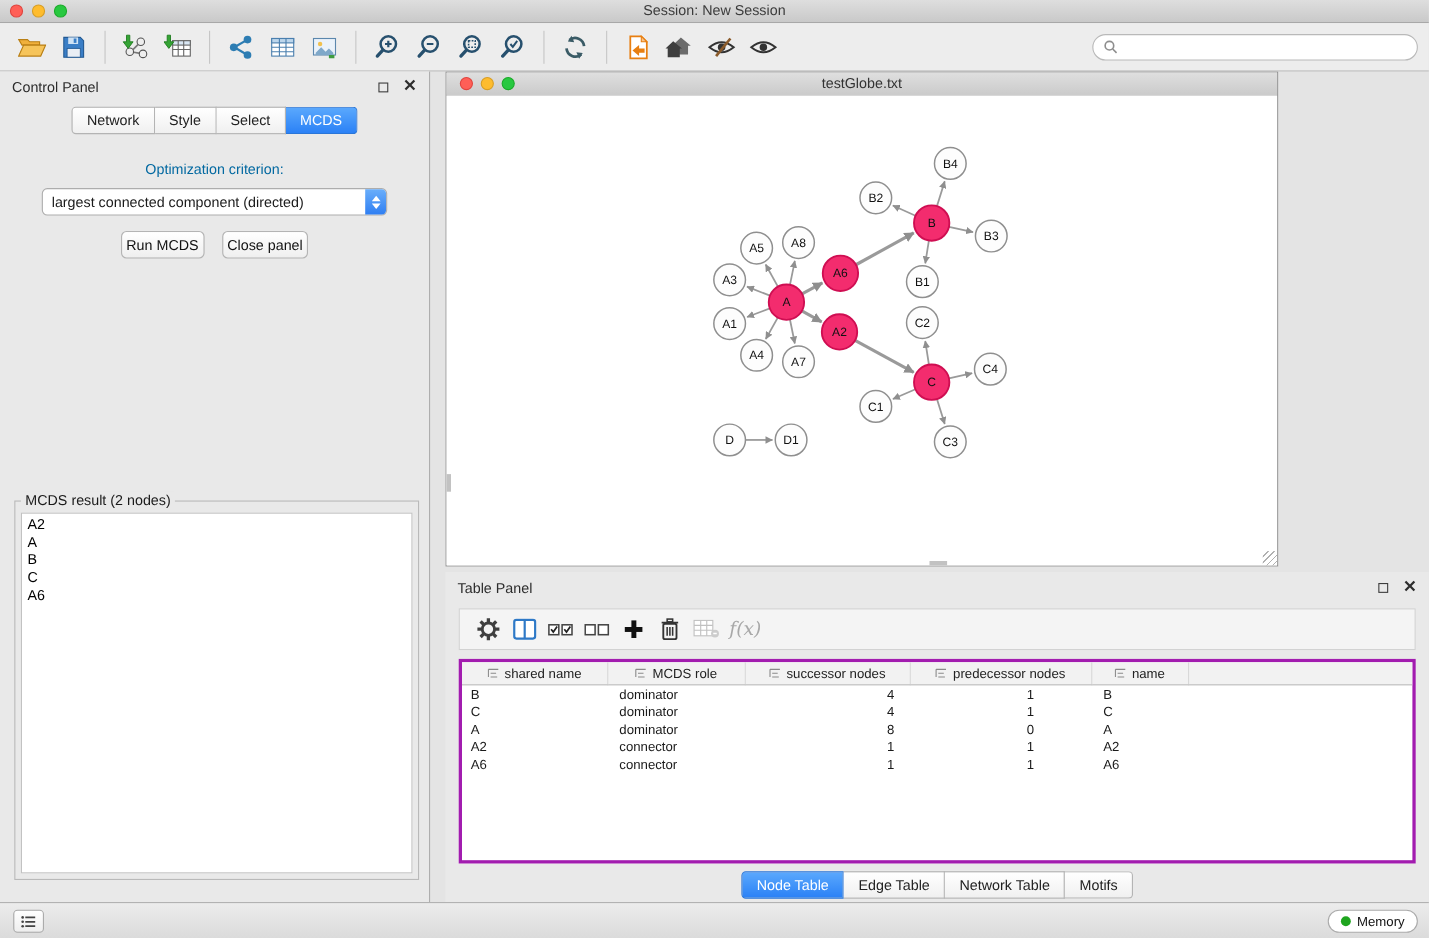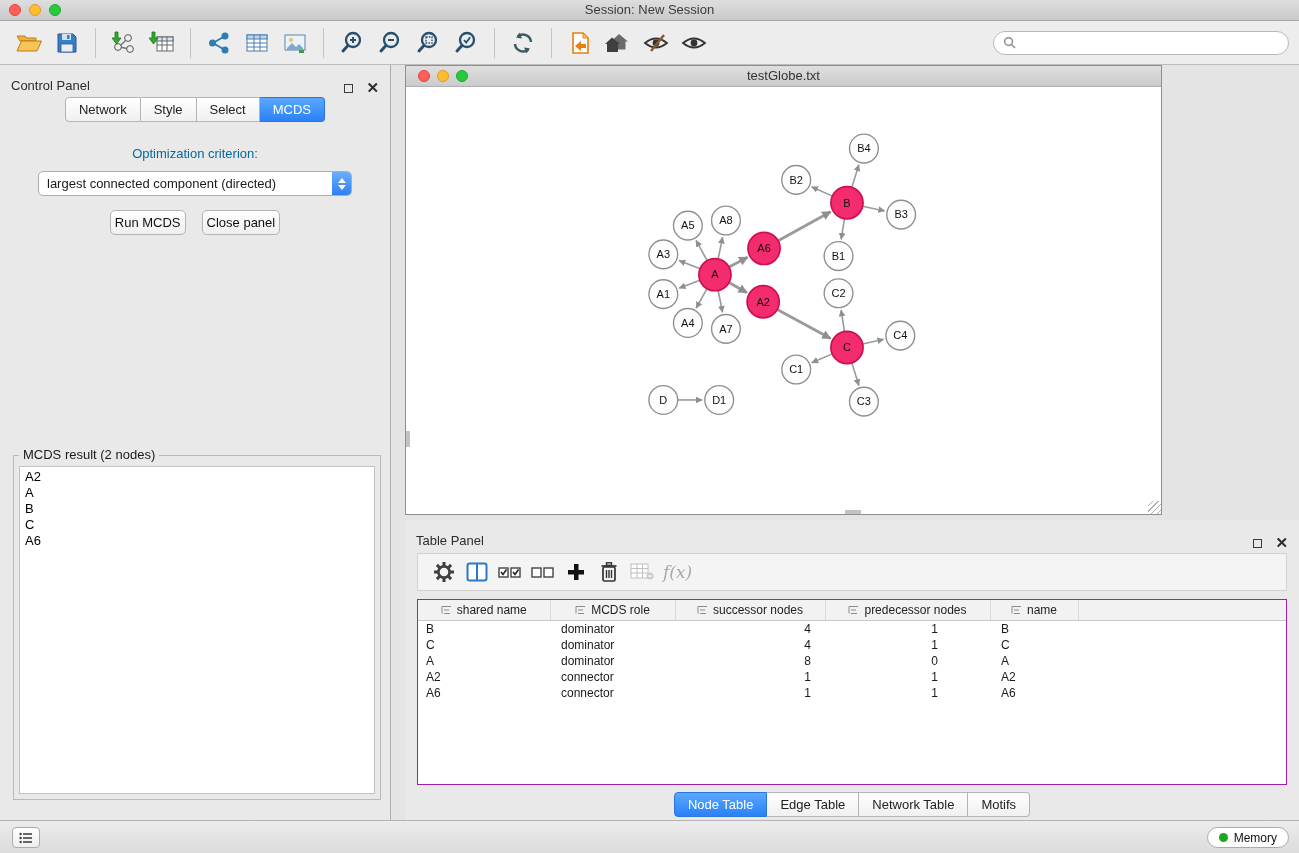"Control Panel" .panel-head { align-items: flex-end -> center }
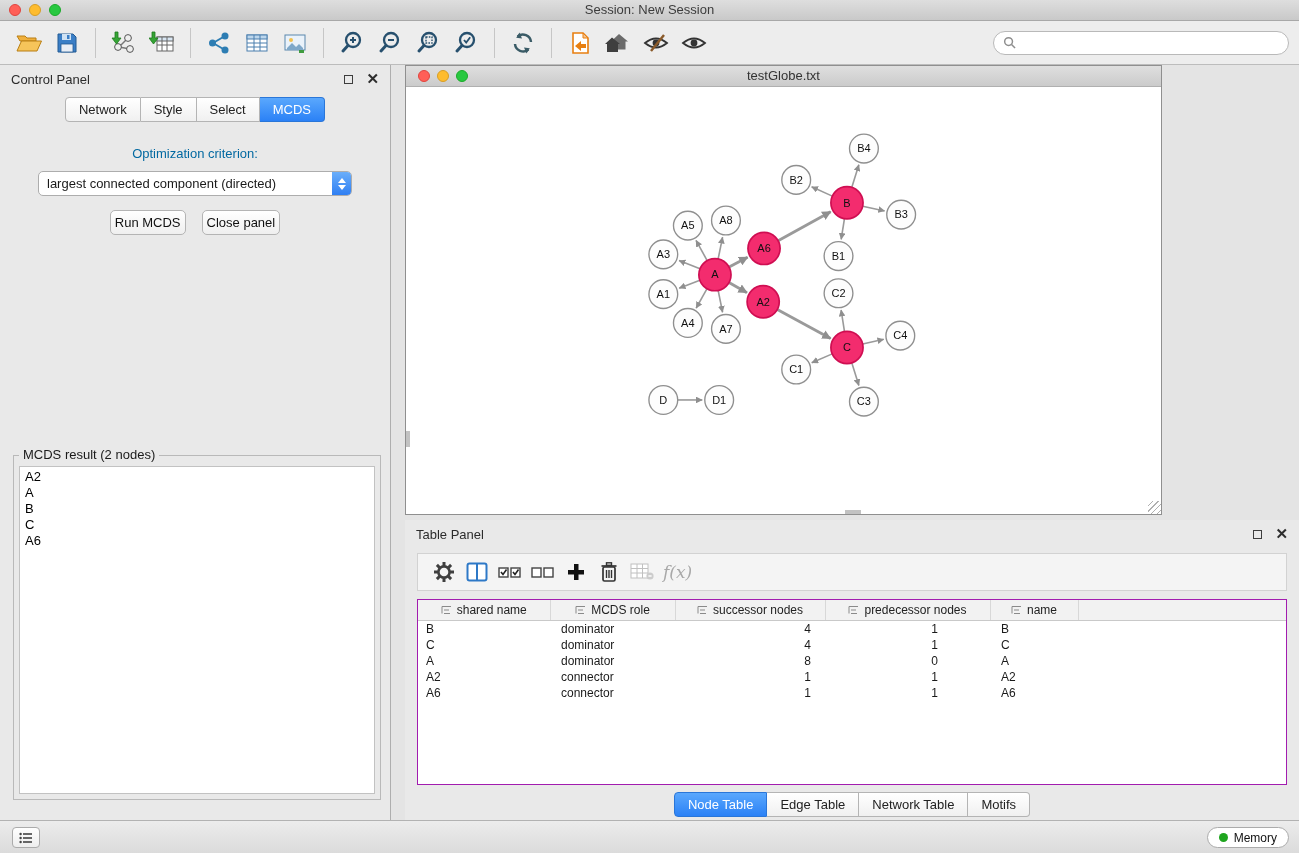"shared name" .tp-table-wrap { border: 1px solid #a21caf -> 3px solid #a21caf }
